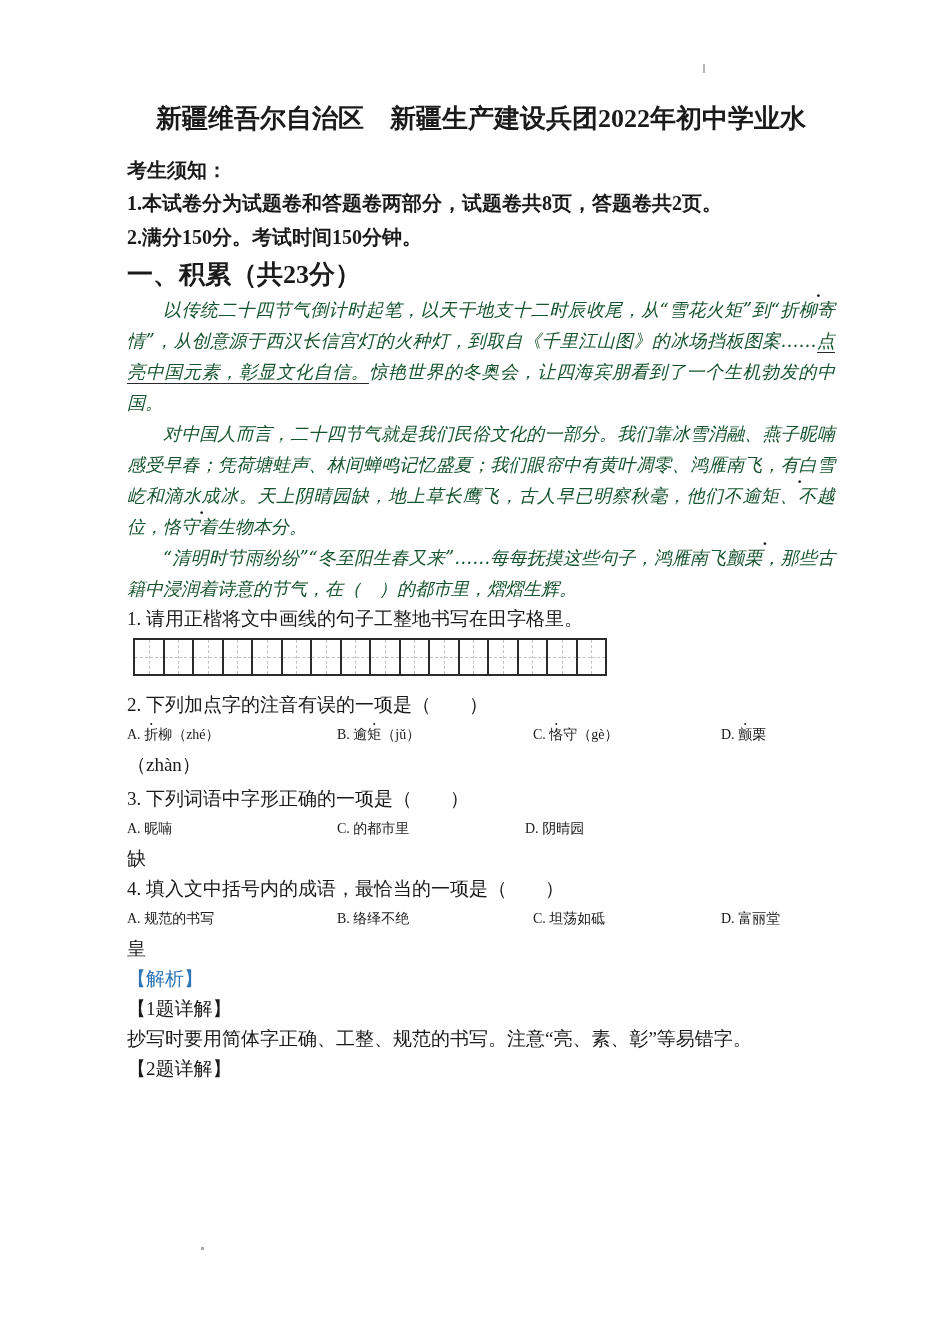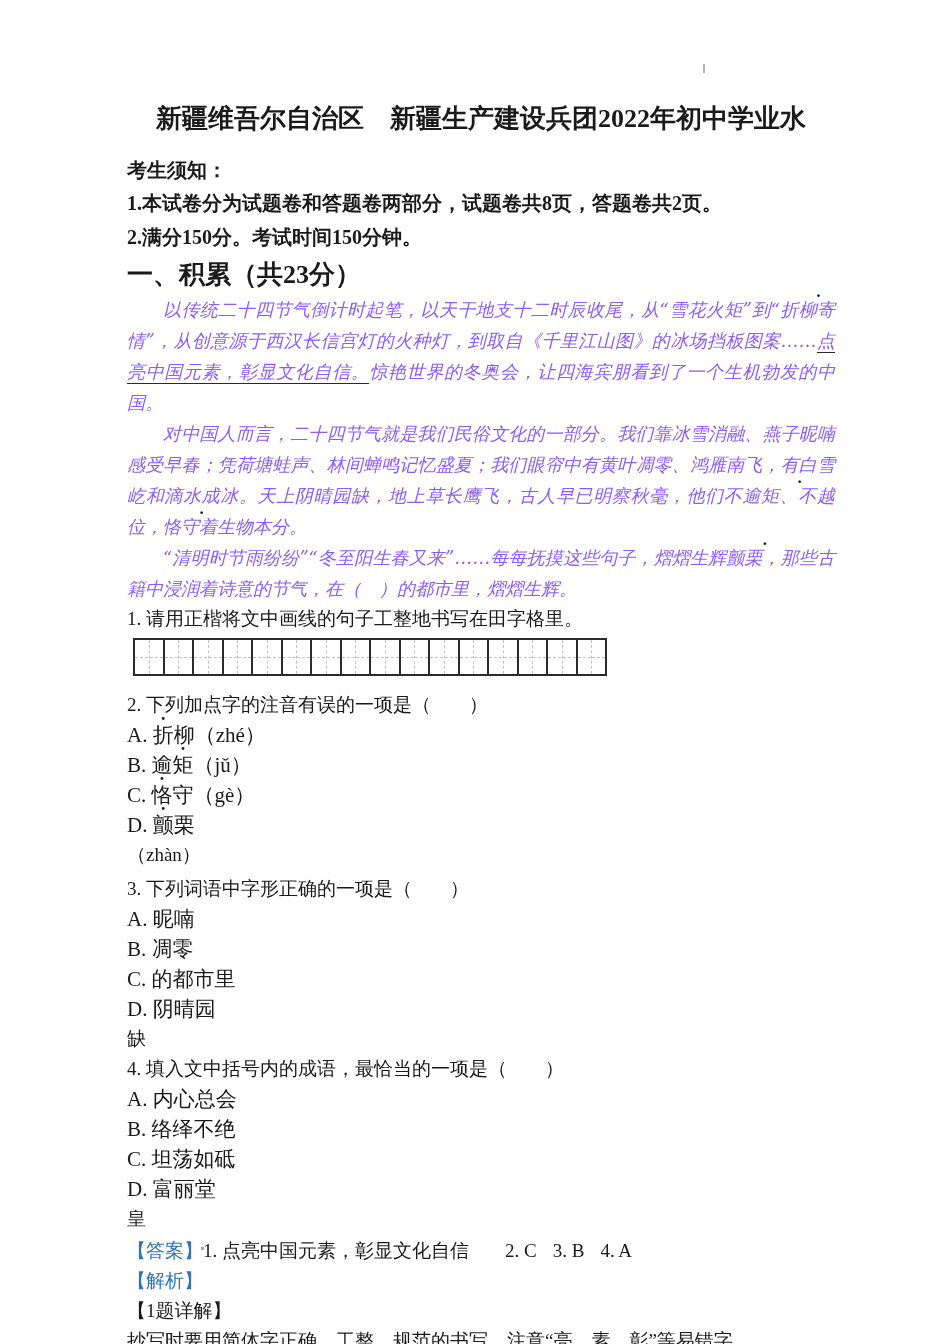"以传统二十四节气倒计时起笔，以天干地支十二时辰收尾，从“雪花火矩”到“折柳寄情”" .passage p { color: #8b5cf6 -> #14532d }
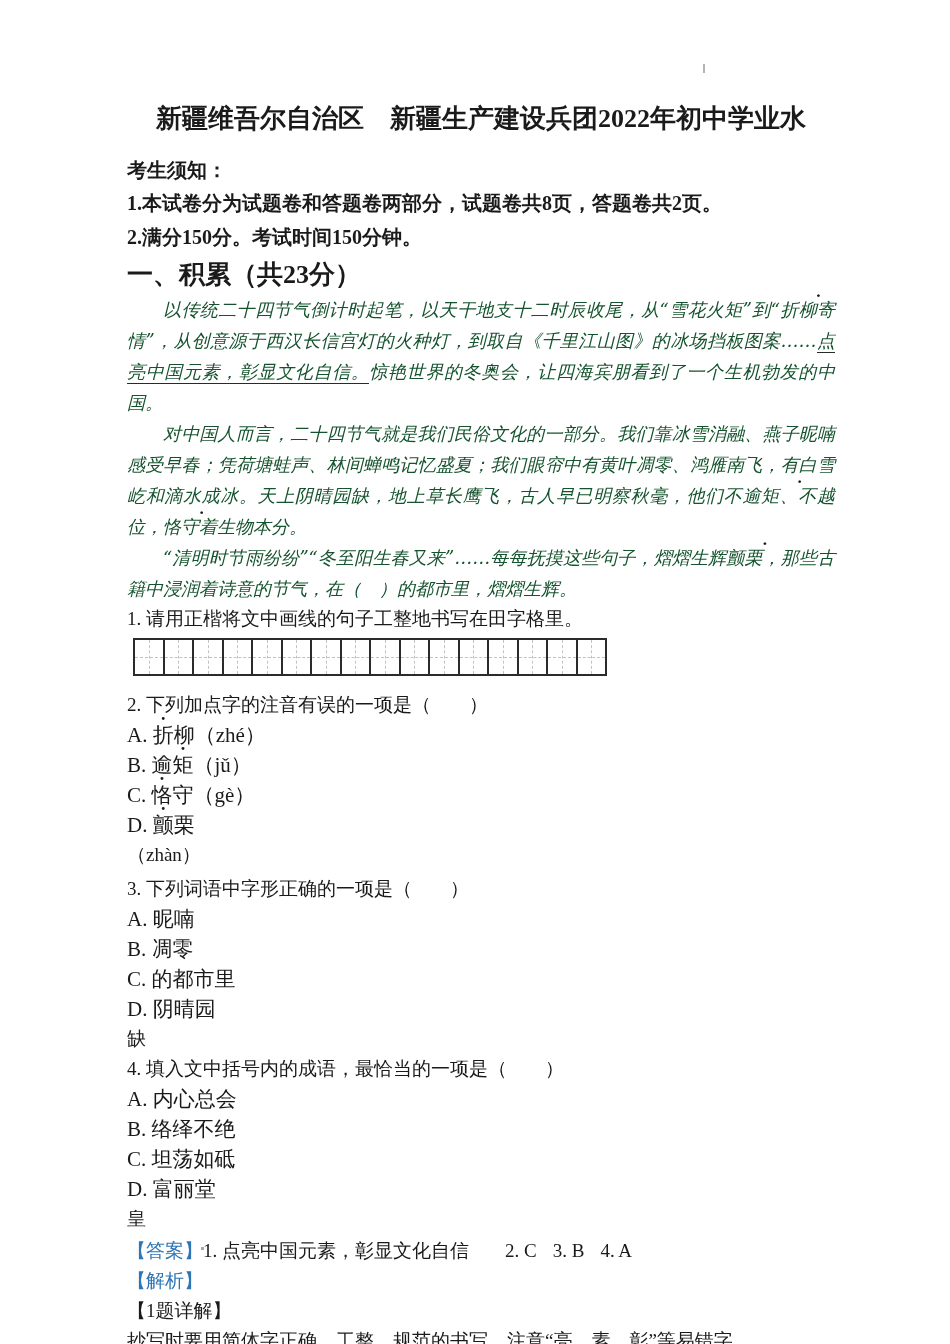"“清明时节雨纷纷”“冬至阳生春又来”……每每抚摸这些句子，熠熠生辉" span { text: 熠熠生辉 -> 鸿雁南飞 }
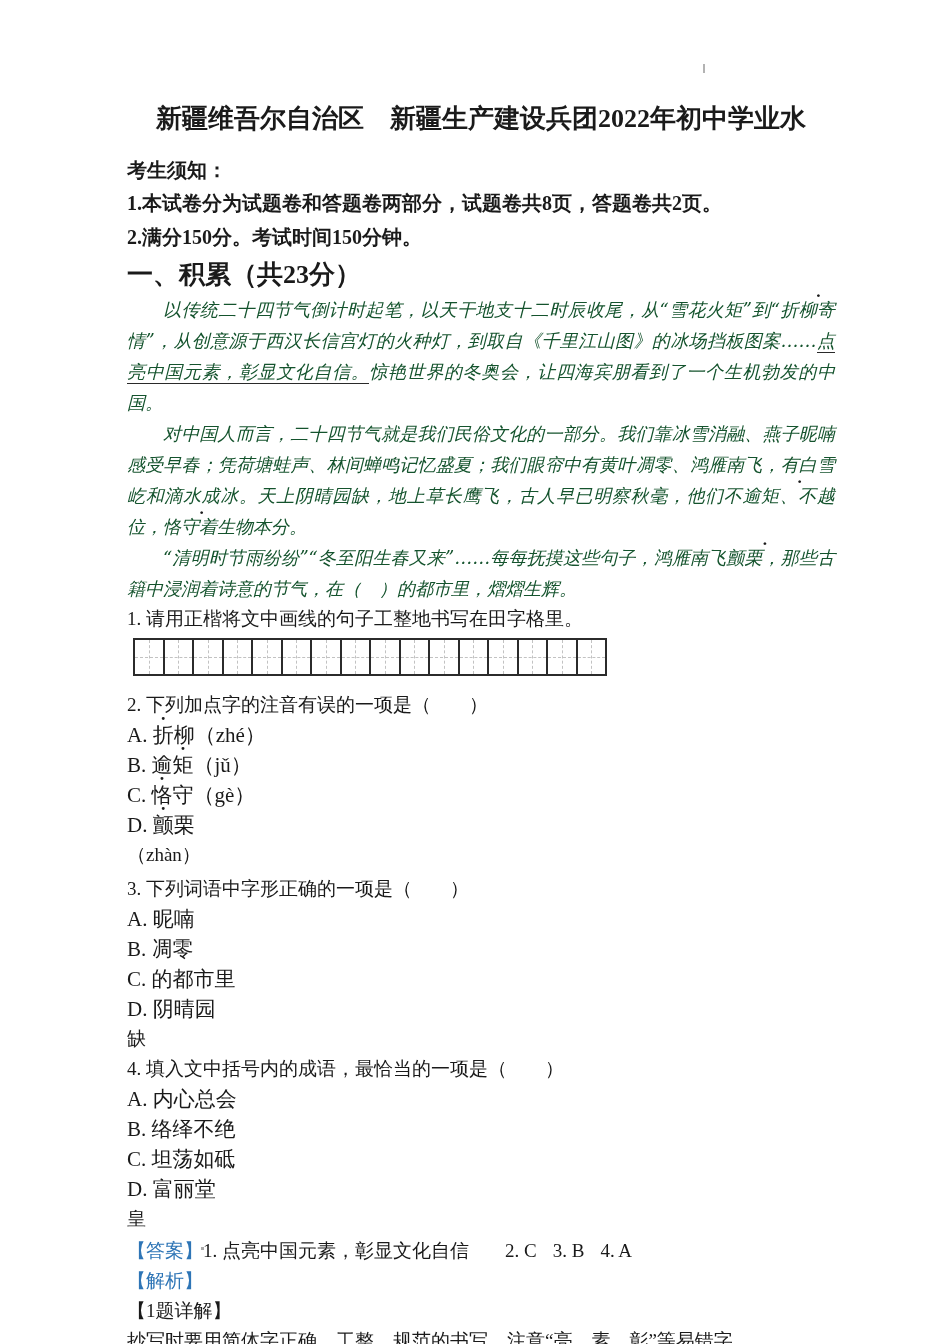"A. 折柳（zhé）" .options { flex-direction: column -> none; font-size: 21px -> 14px }
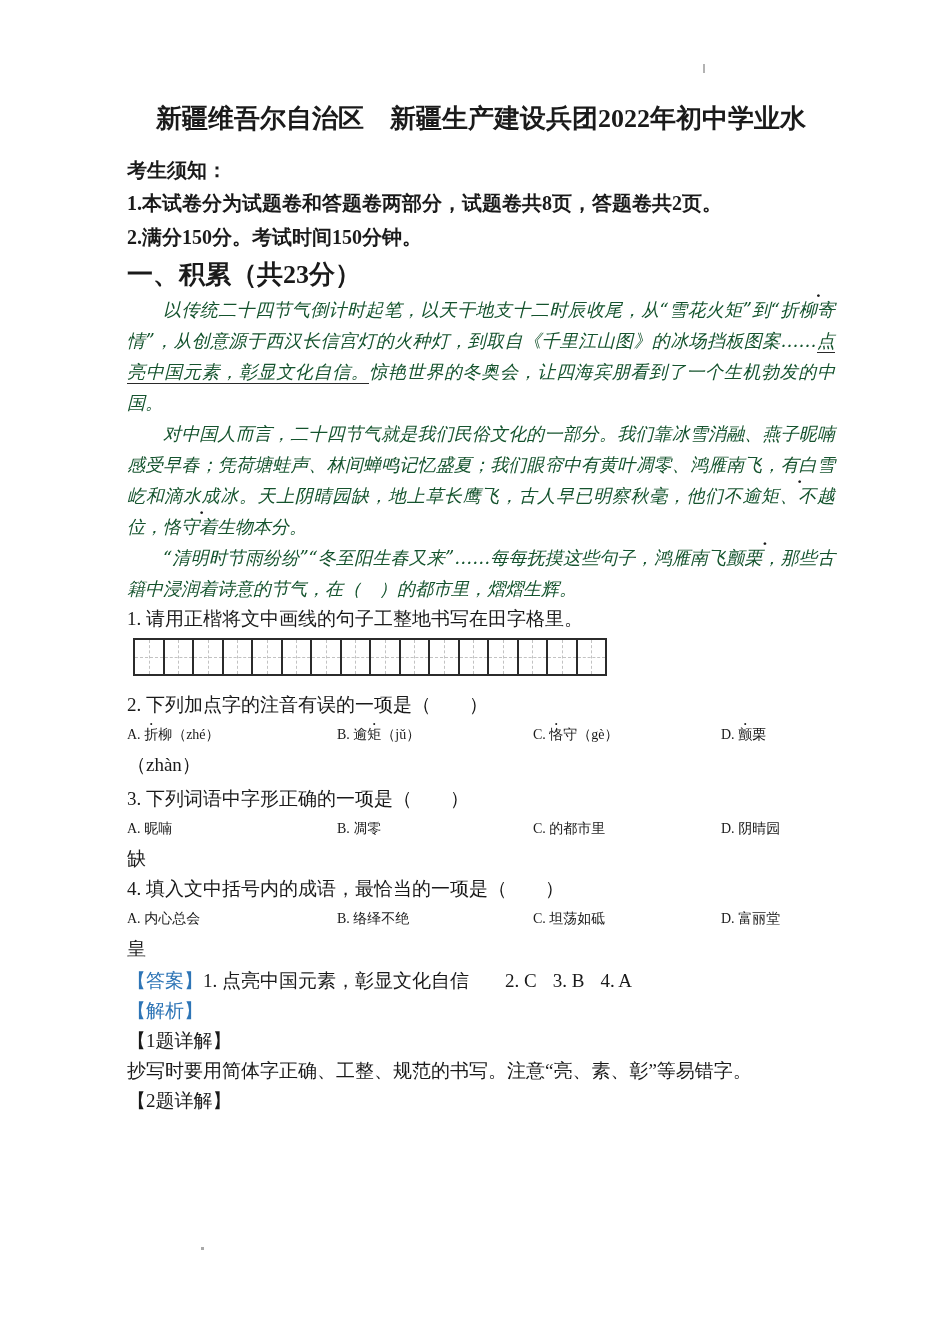"B. 凋零" span.opt-b { html: <span><span>B. </span><span><span>凋零</span></span></span> -> none }
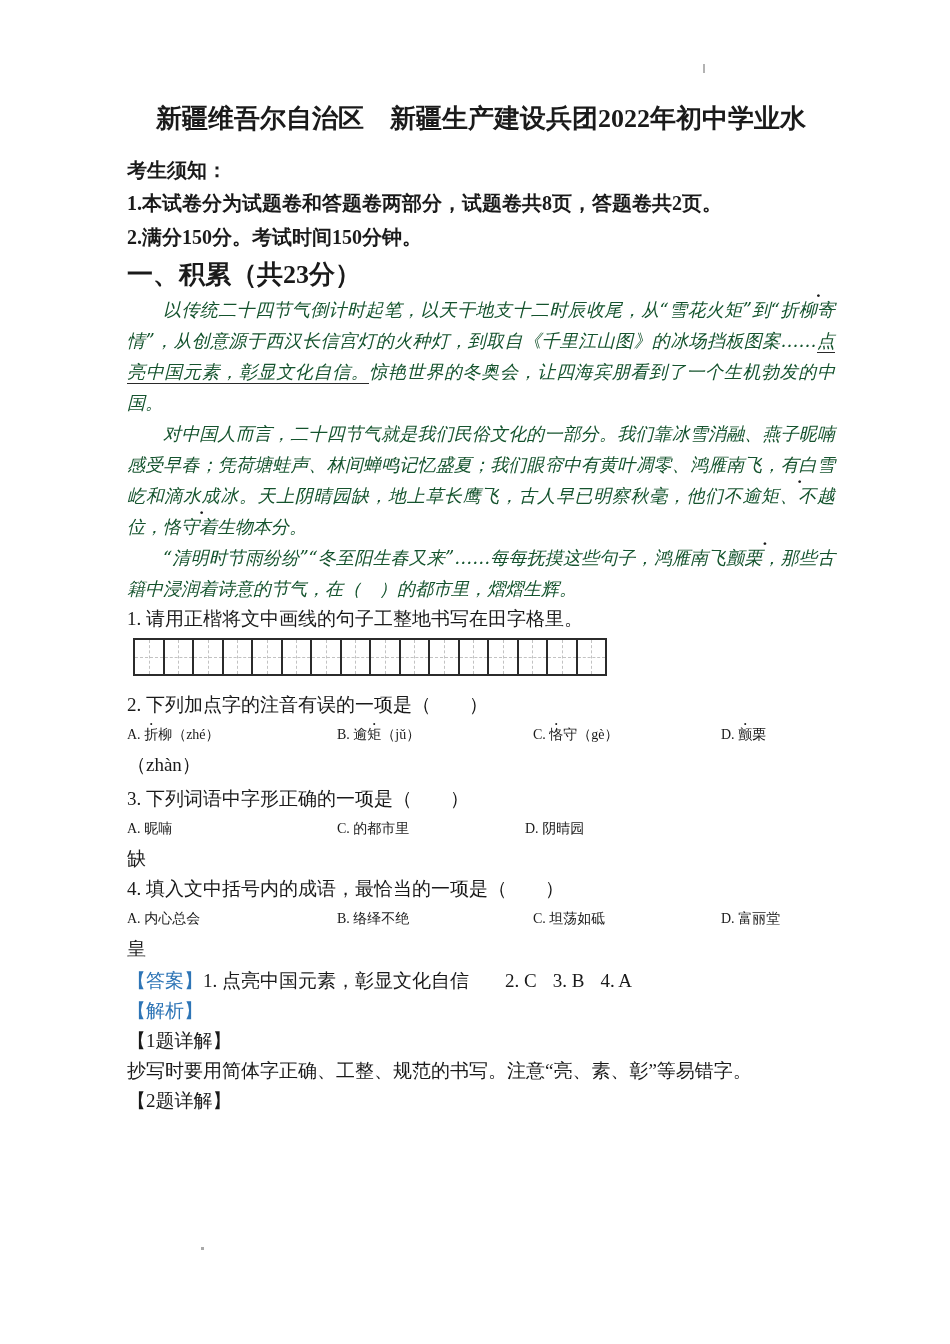"内心总会" span { text: 内心总会 -> 规范的书写 }
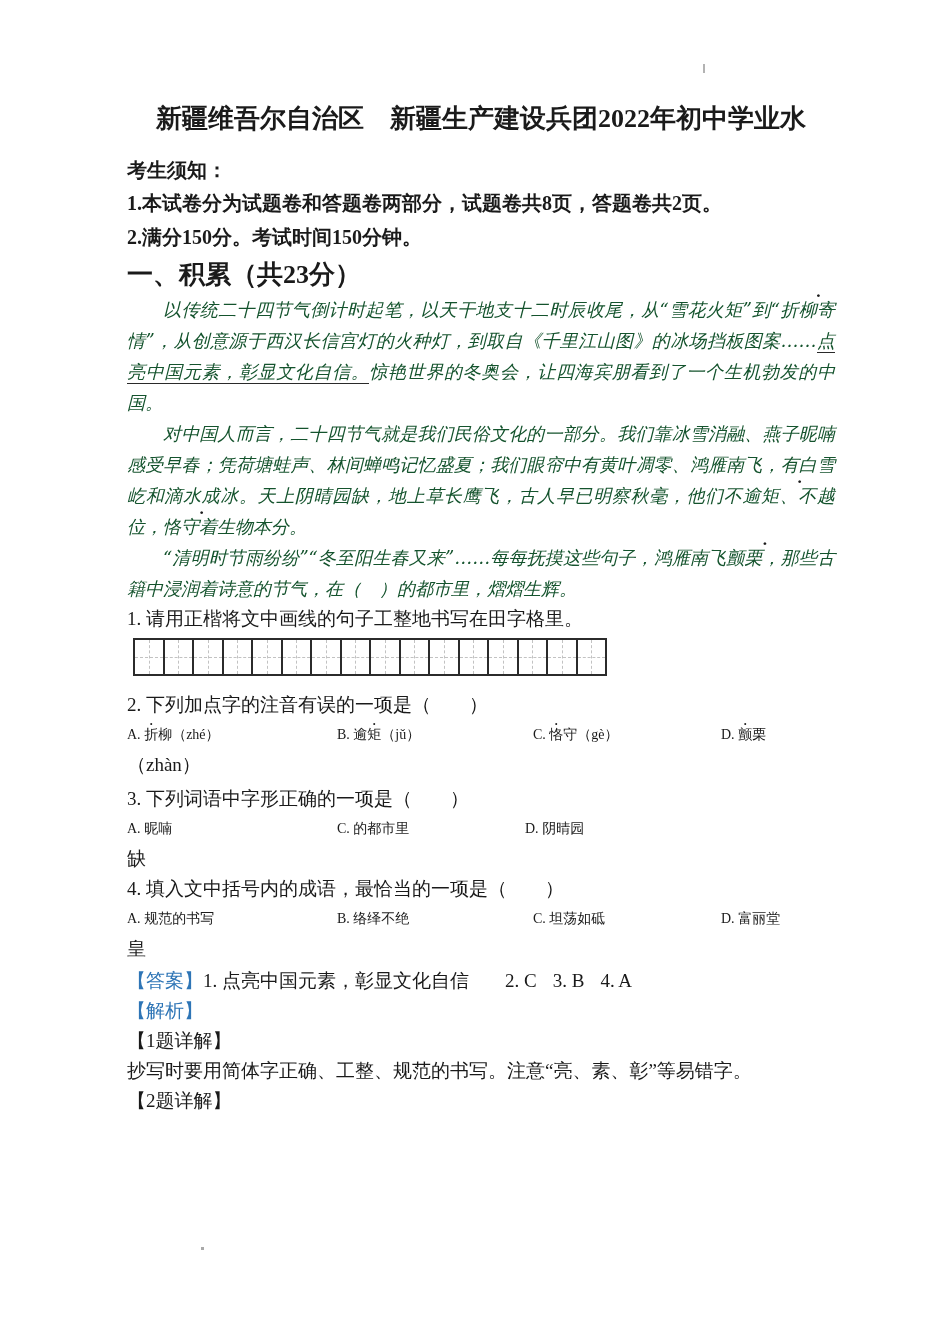"【答案】1. 点亮中国元素，彰显文化自信 2. C 3." div.qline { html: <div> <span>【答案】</span><span>1. 点亮中国元素，彰显文化自信</span><span>2. C</span><span>3. B</span><span>4. A</span> </div> -> none }
